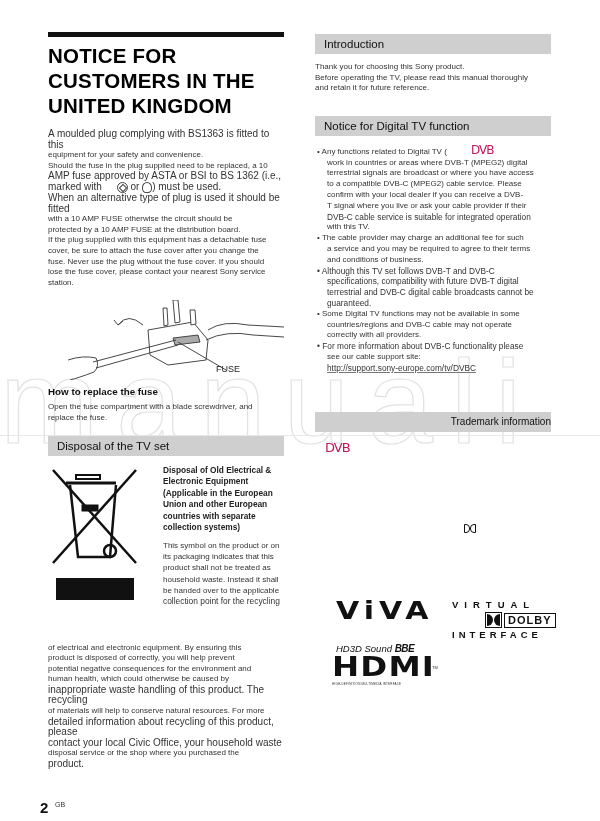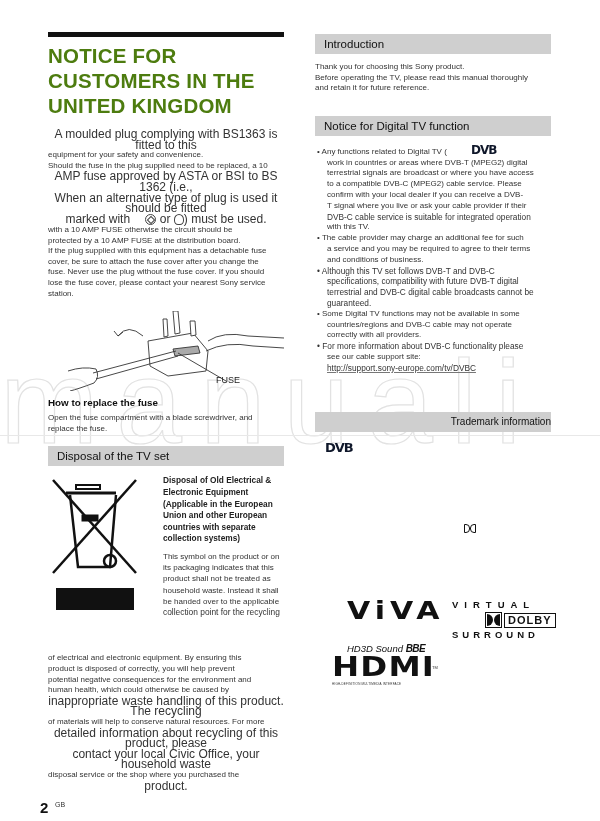"NOTICE FOR" h1 { color: #4d7c0f -> #000000 }
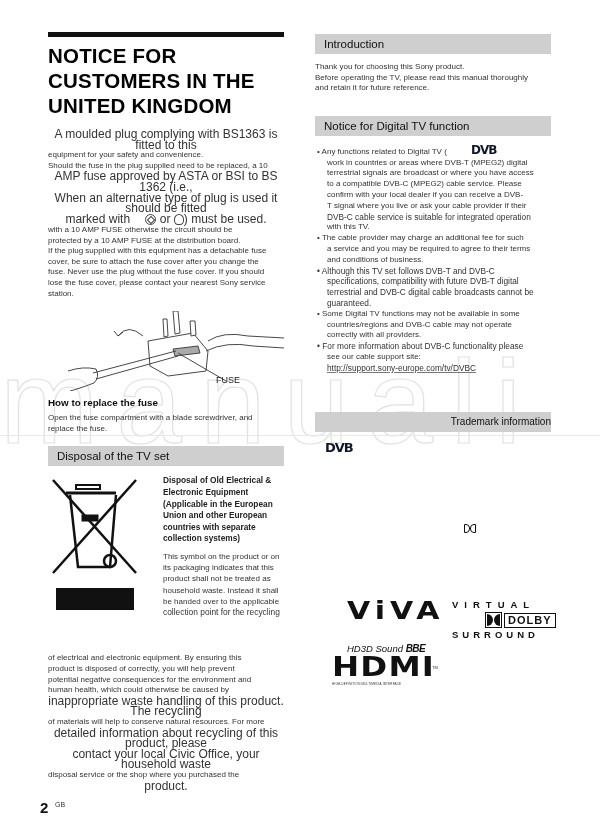"A moulded plug complying with" .p.lg { font-size: 12px -> 10px; text-align: center -> none }
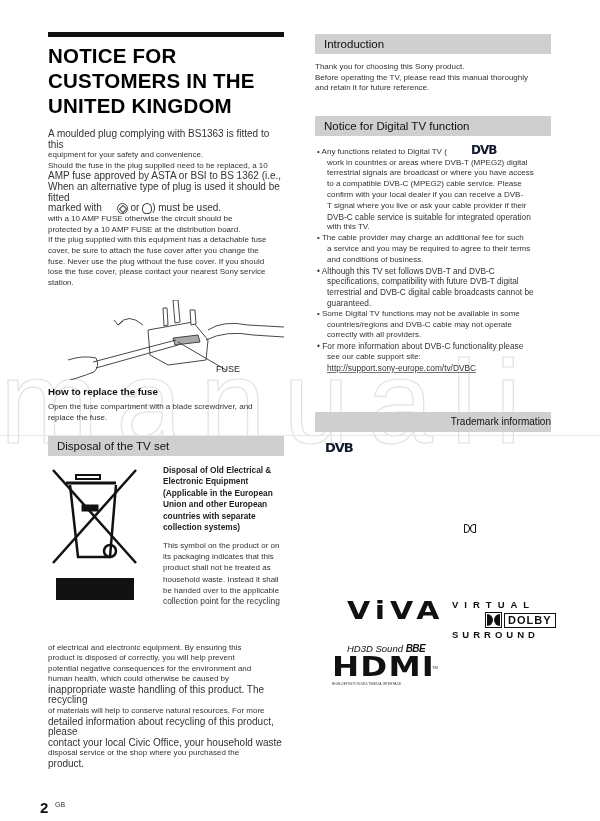"DVB" .dvb { color: #0f172a -> #be185d; font-weight: bold -> normal }
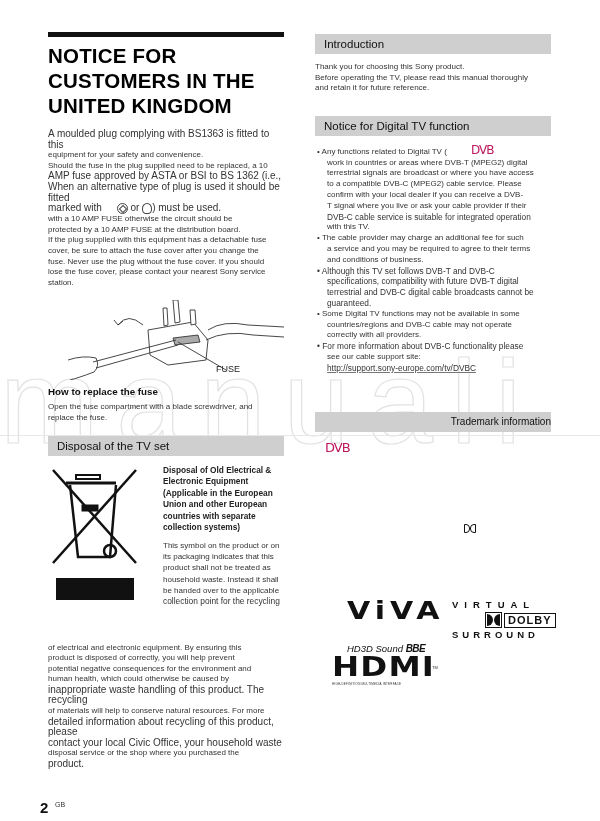"When an alternative type of" p.p { order: before "marked with or ) must" -> after "marked with or ) must" }
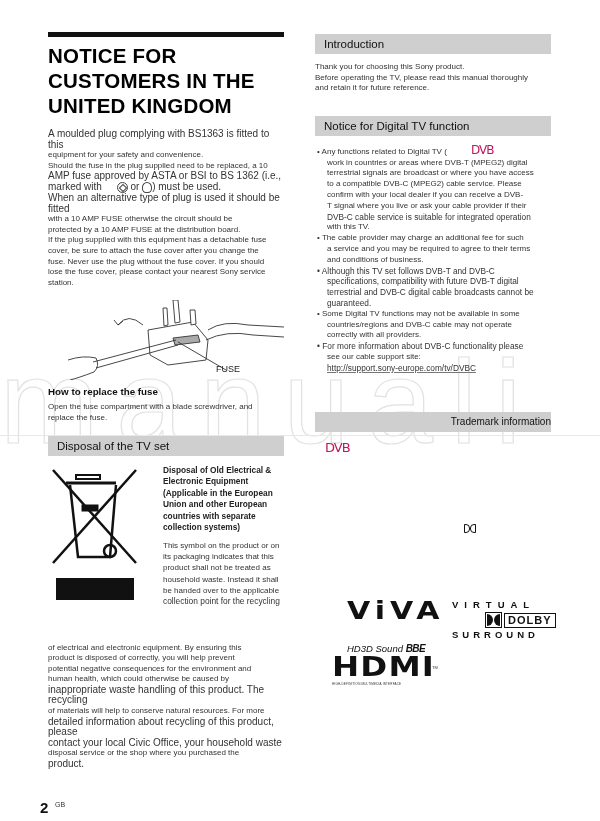"ViVA" div { left: 32px -> 21px }
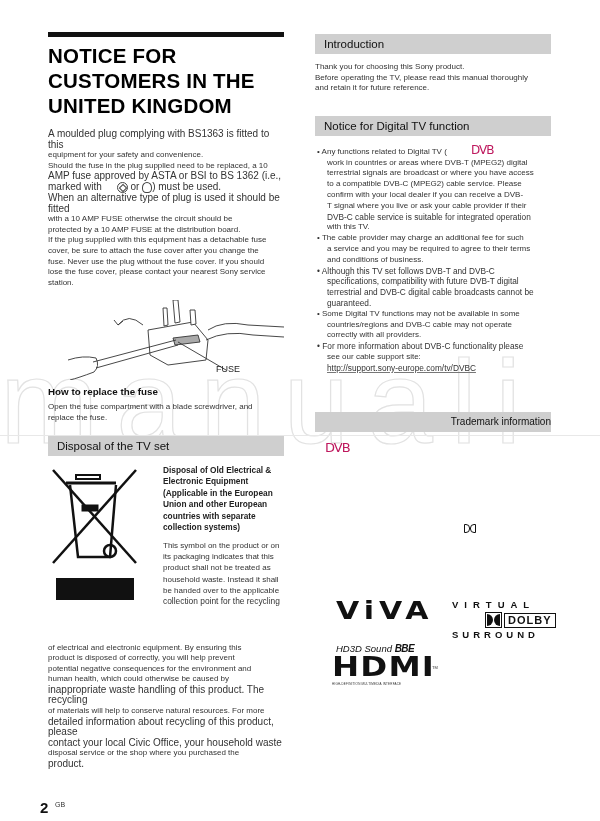"SURROUND" div { text: SURROUND -> INTERFACE }
